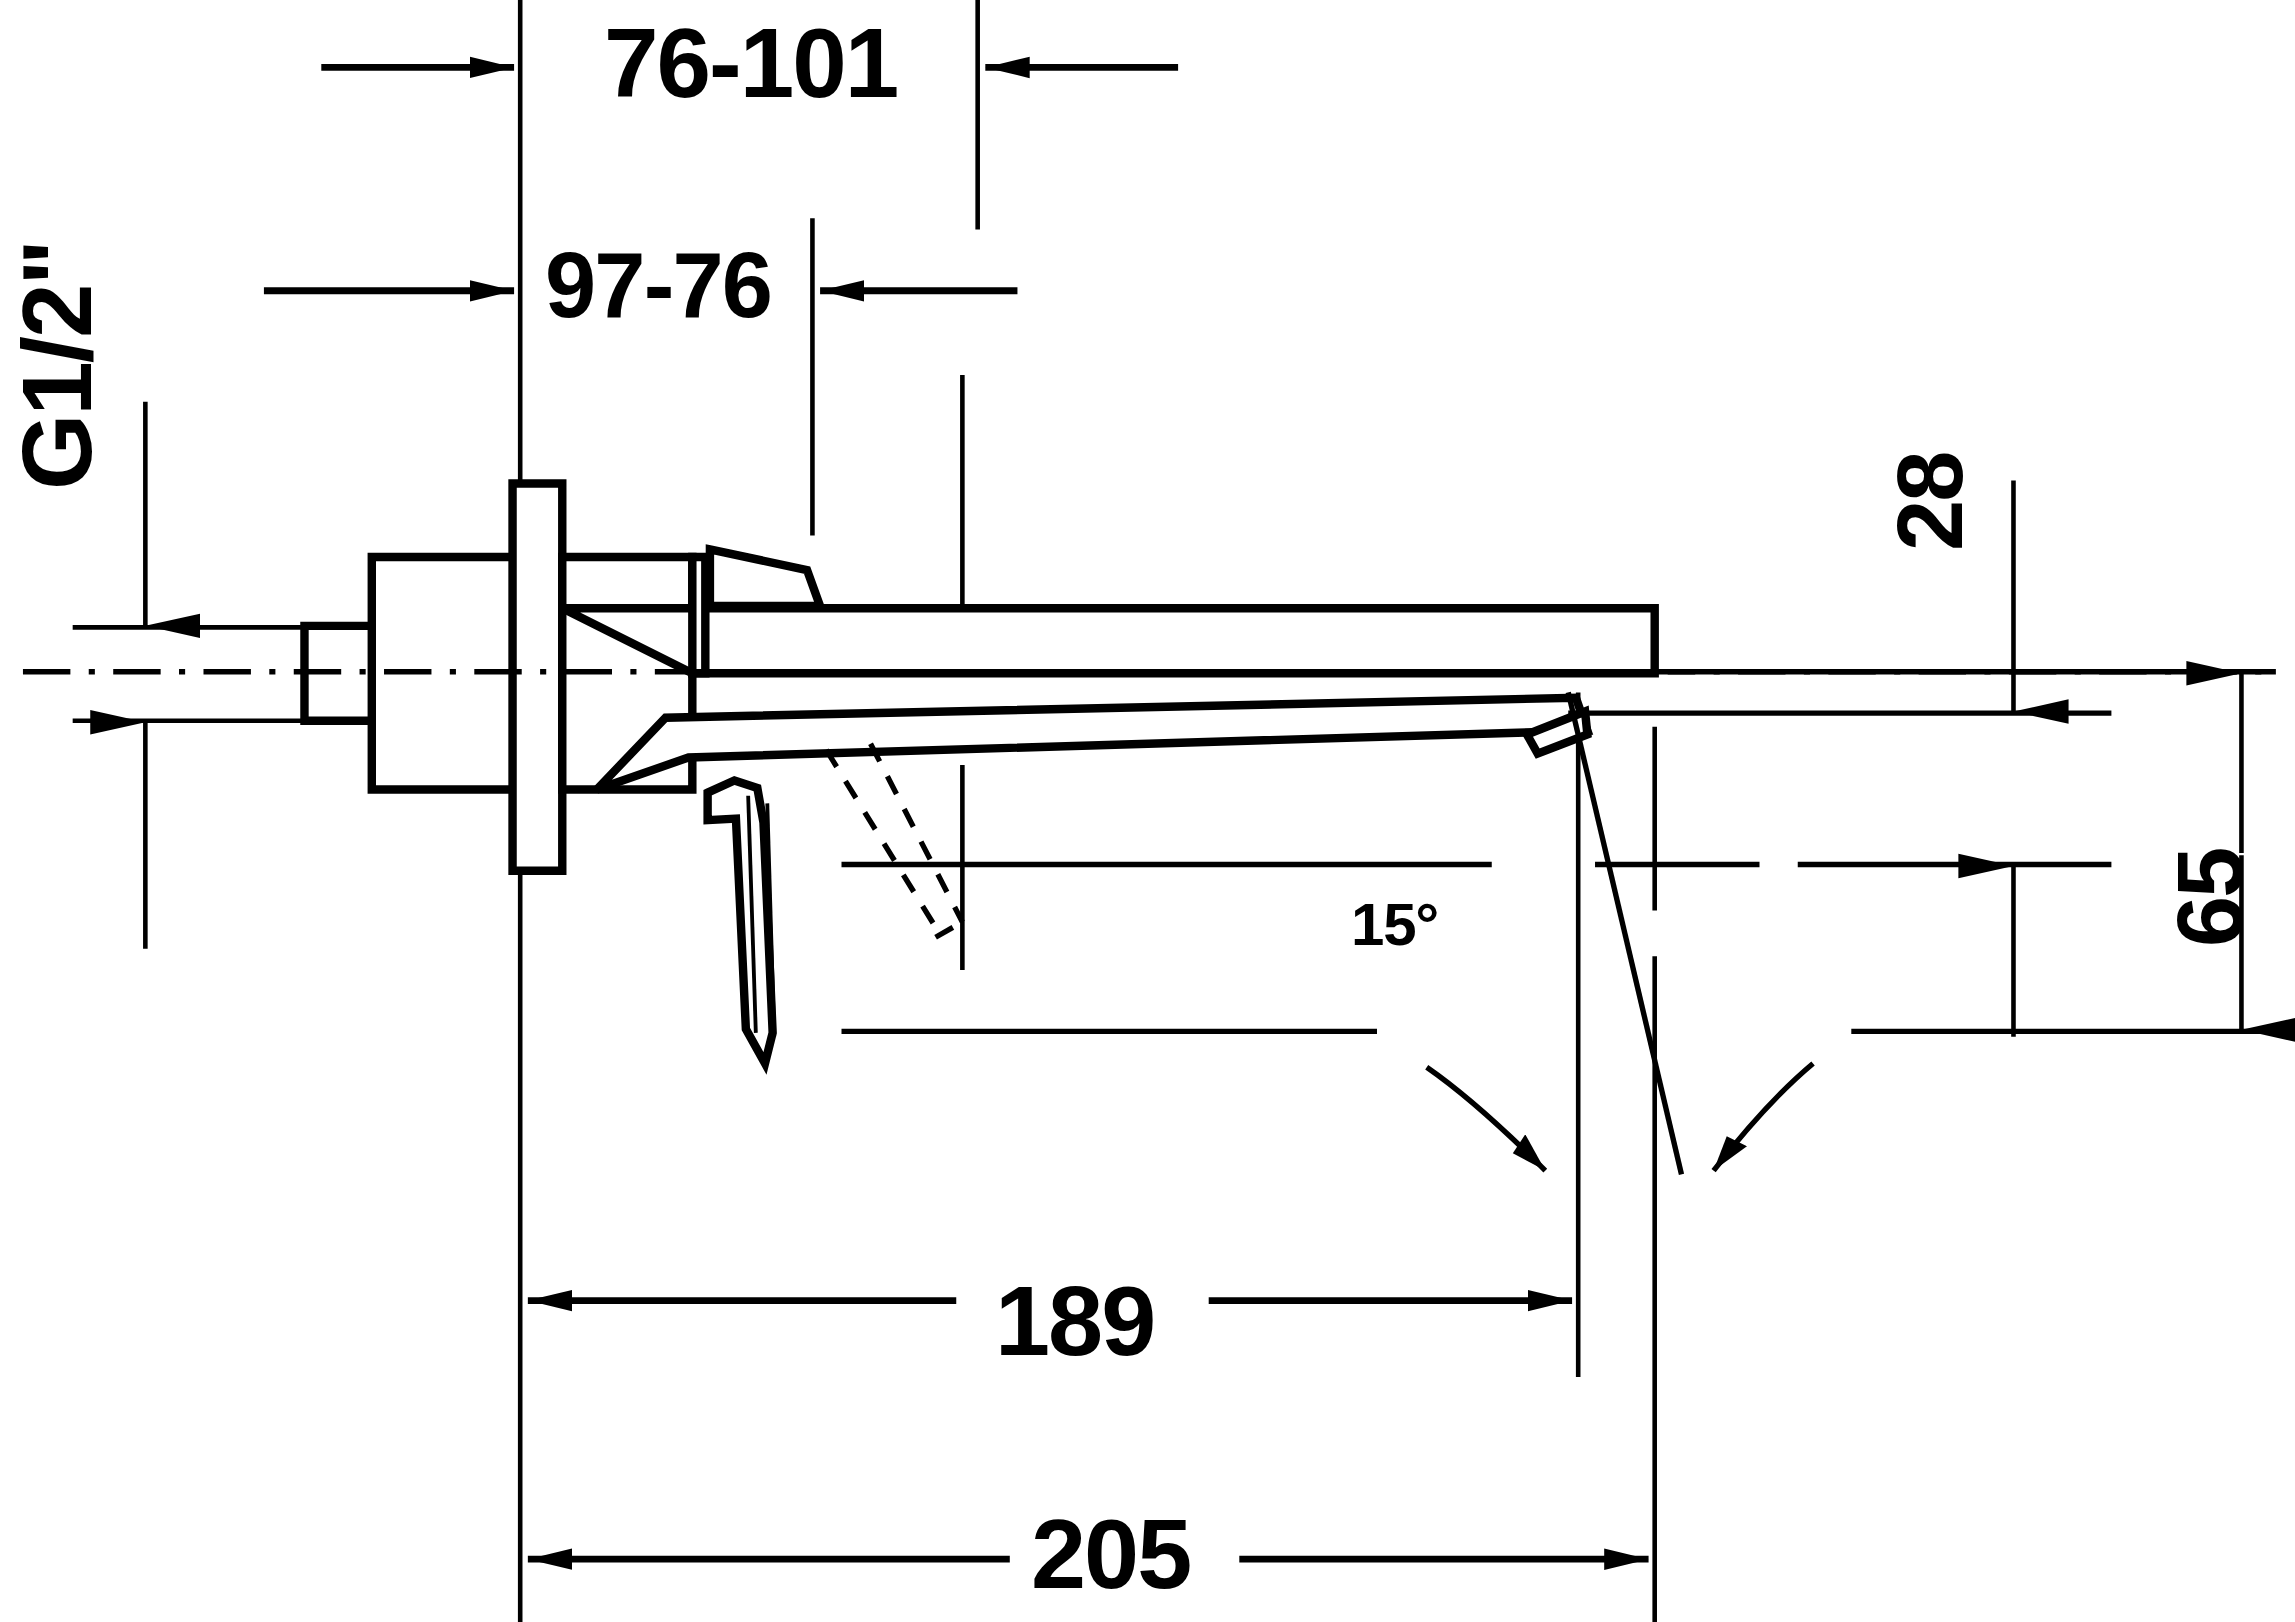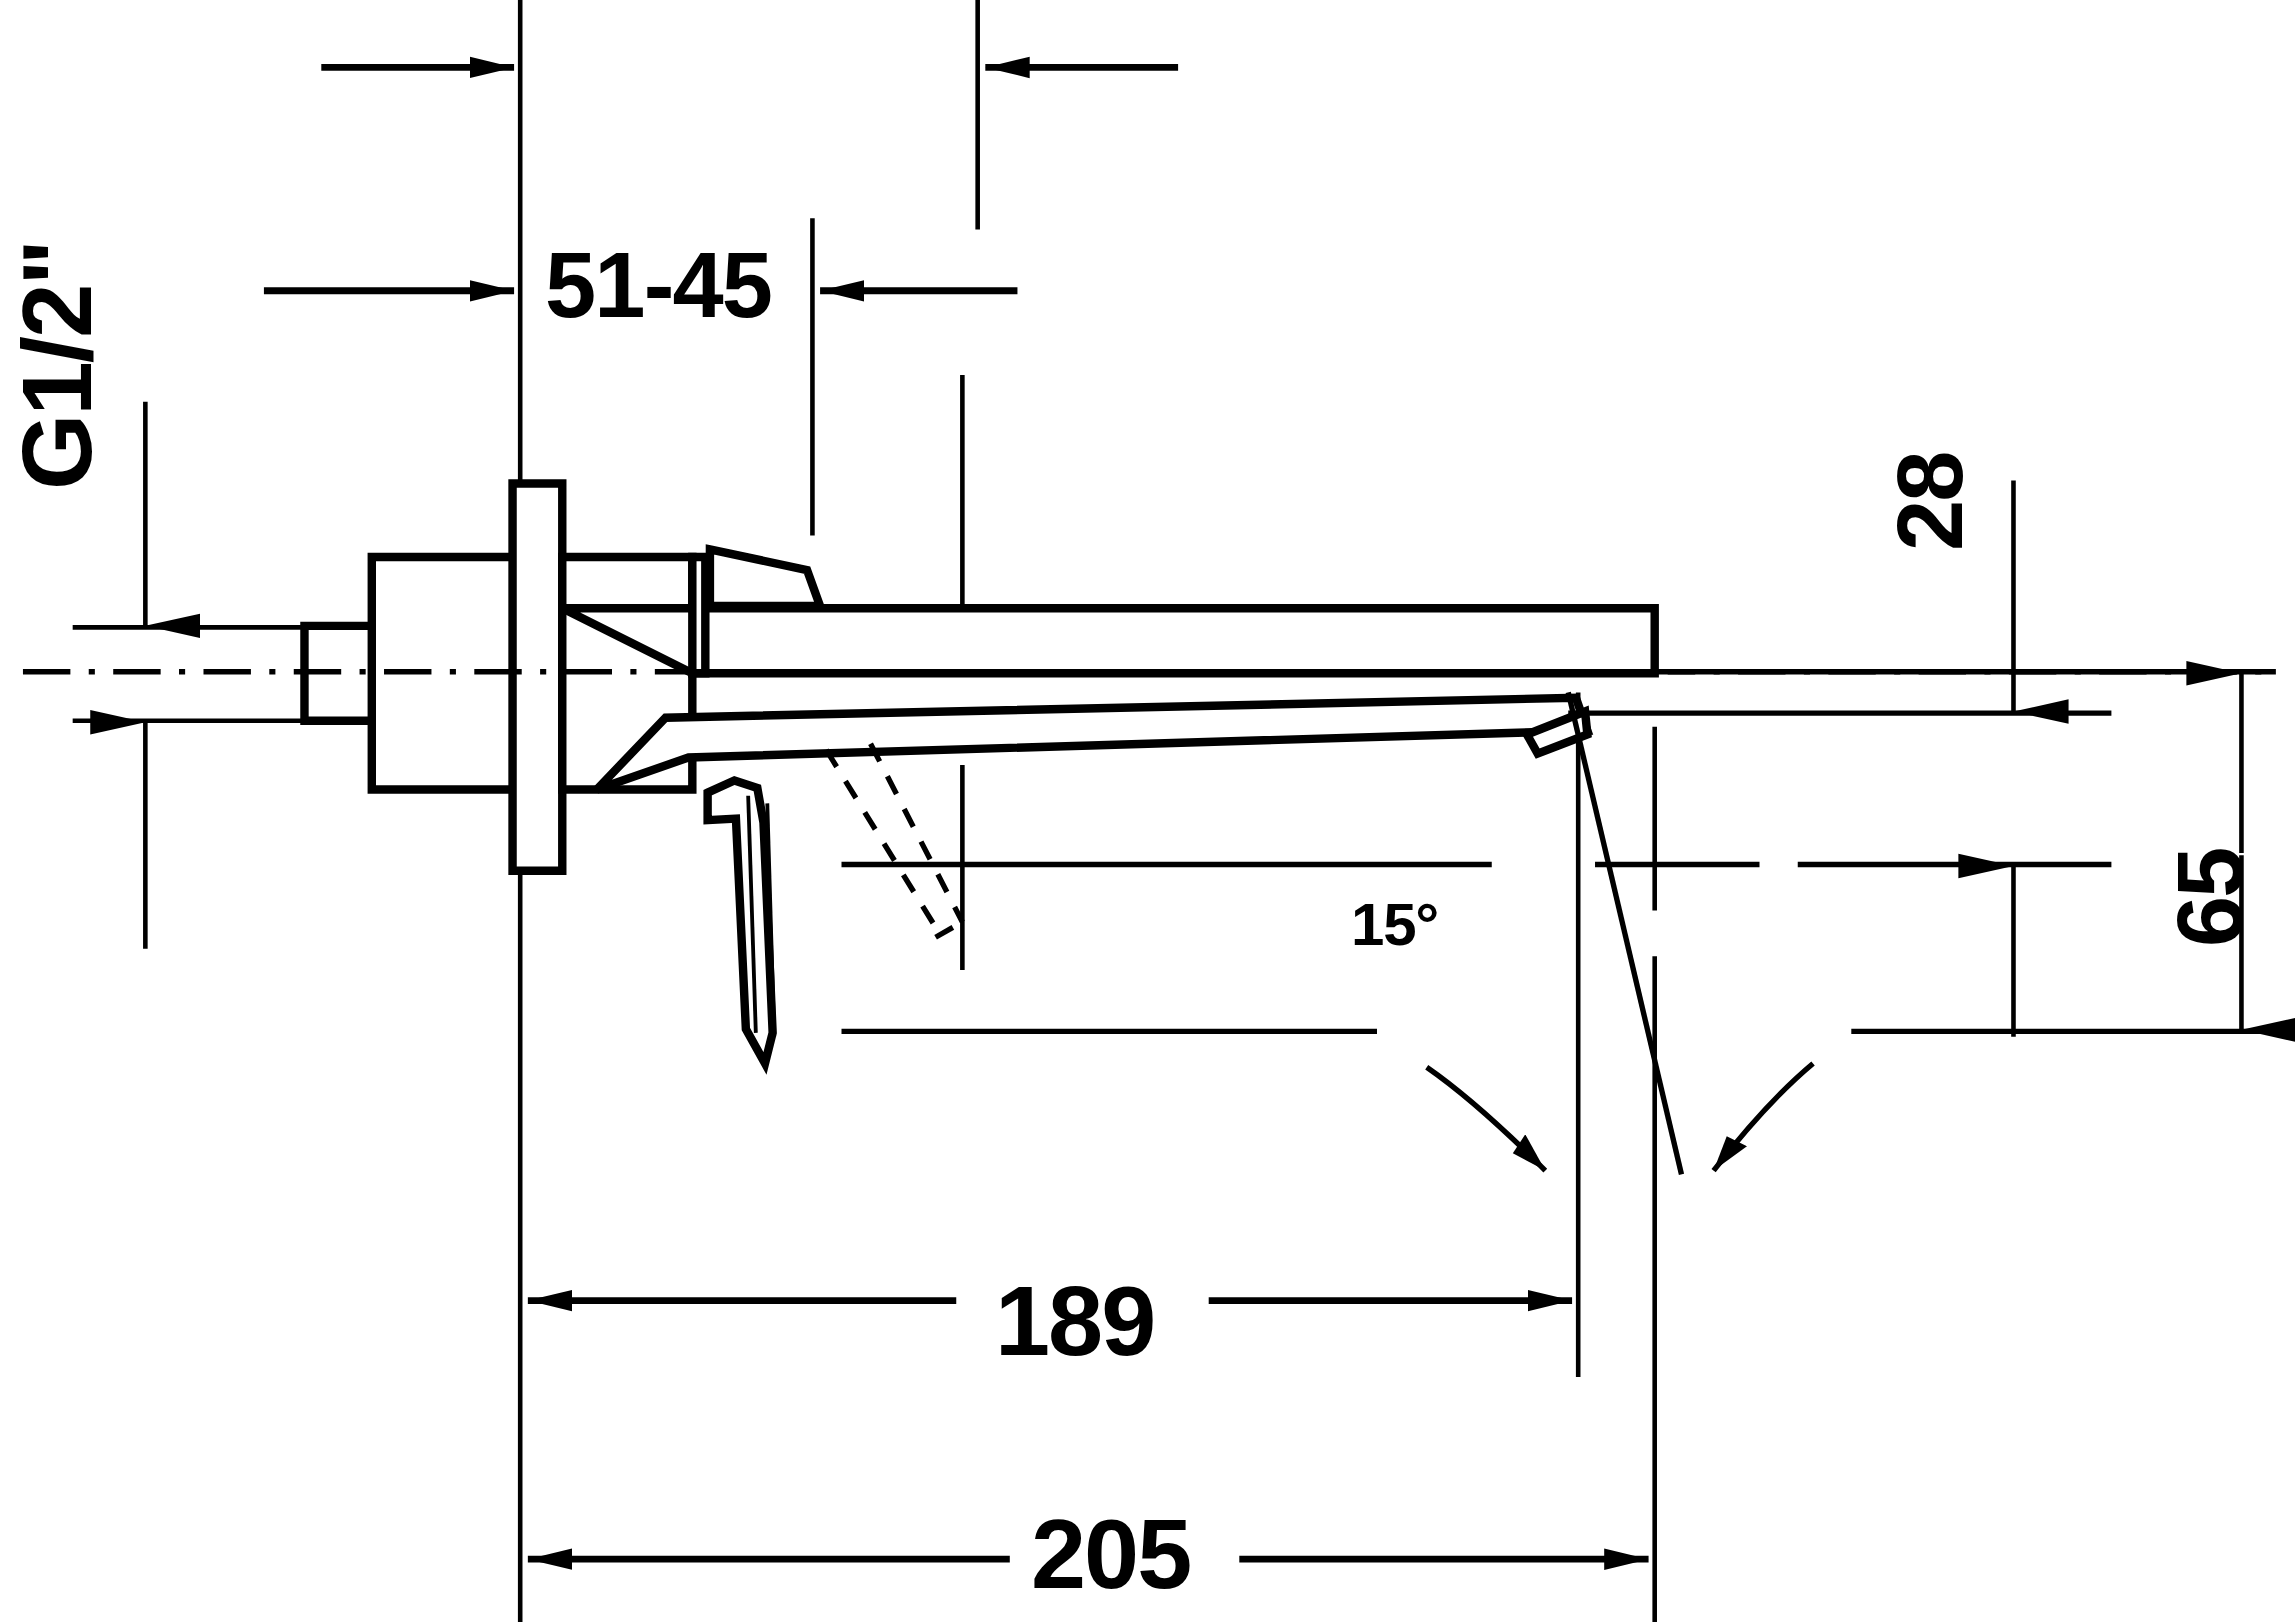"76-101" div.dim-label { html: none -> <div>76-101</div> }
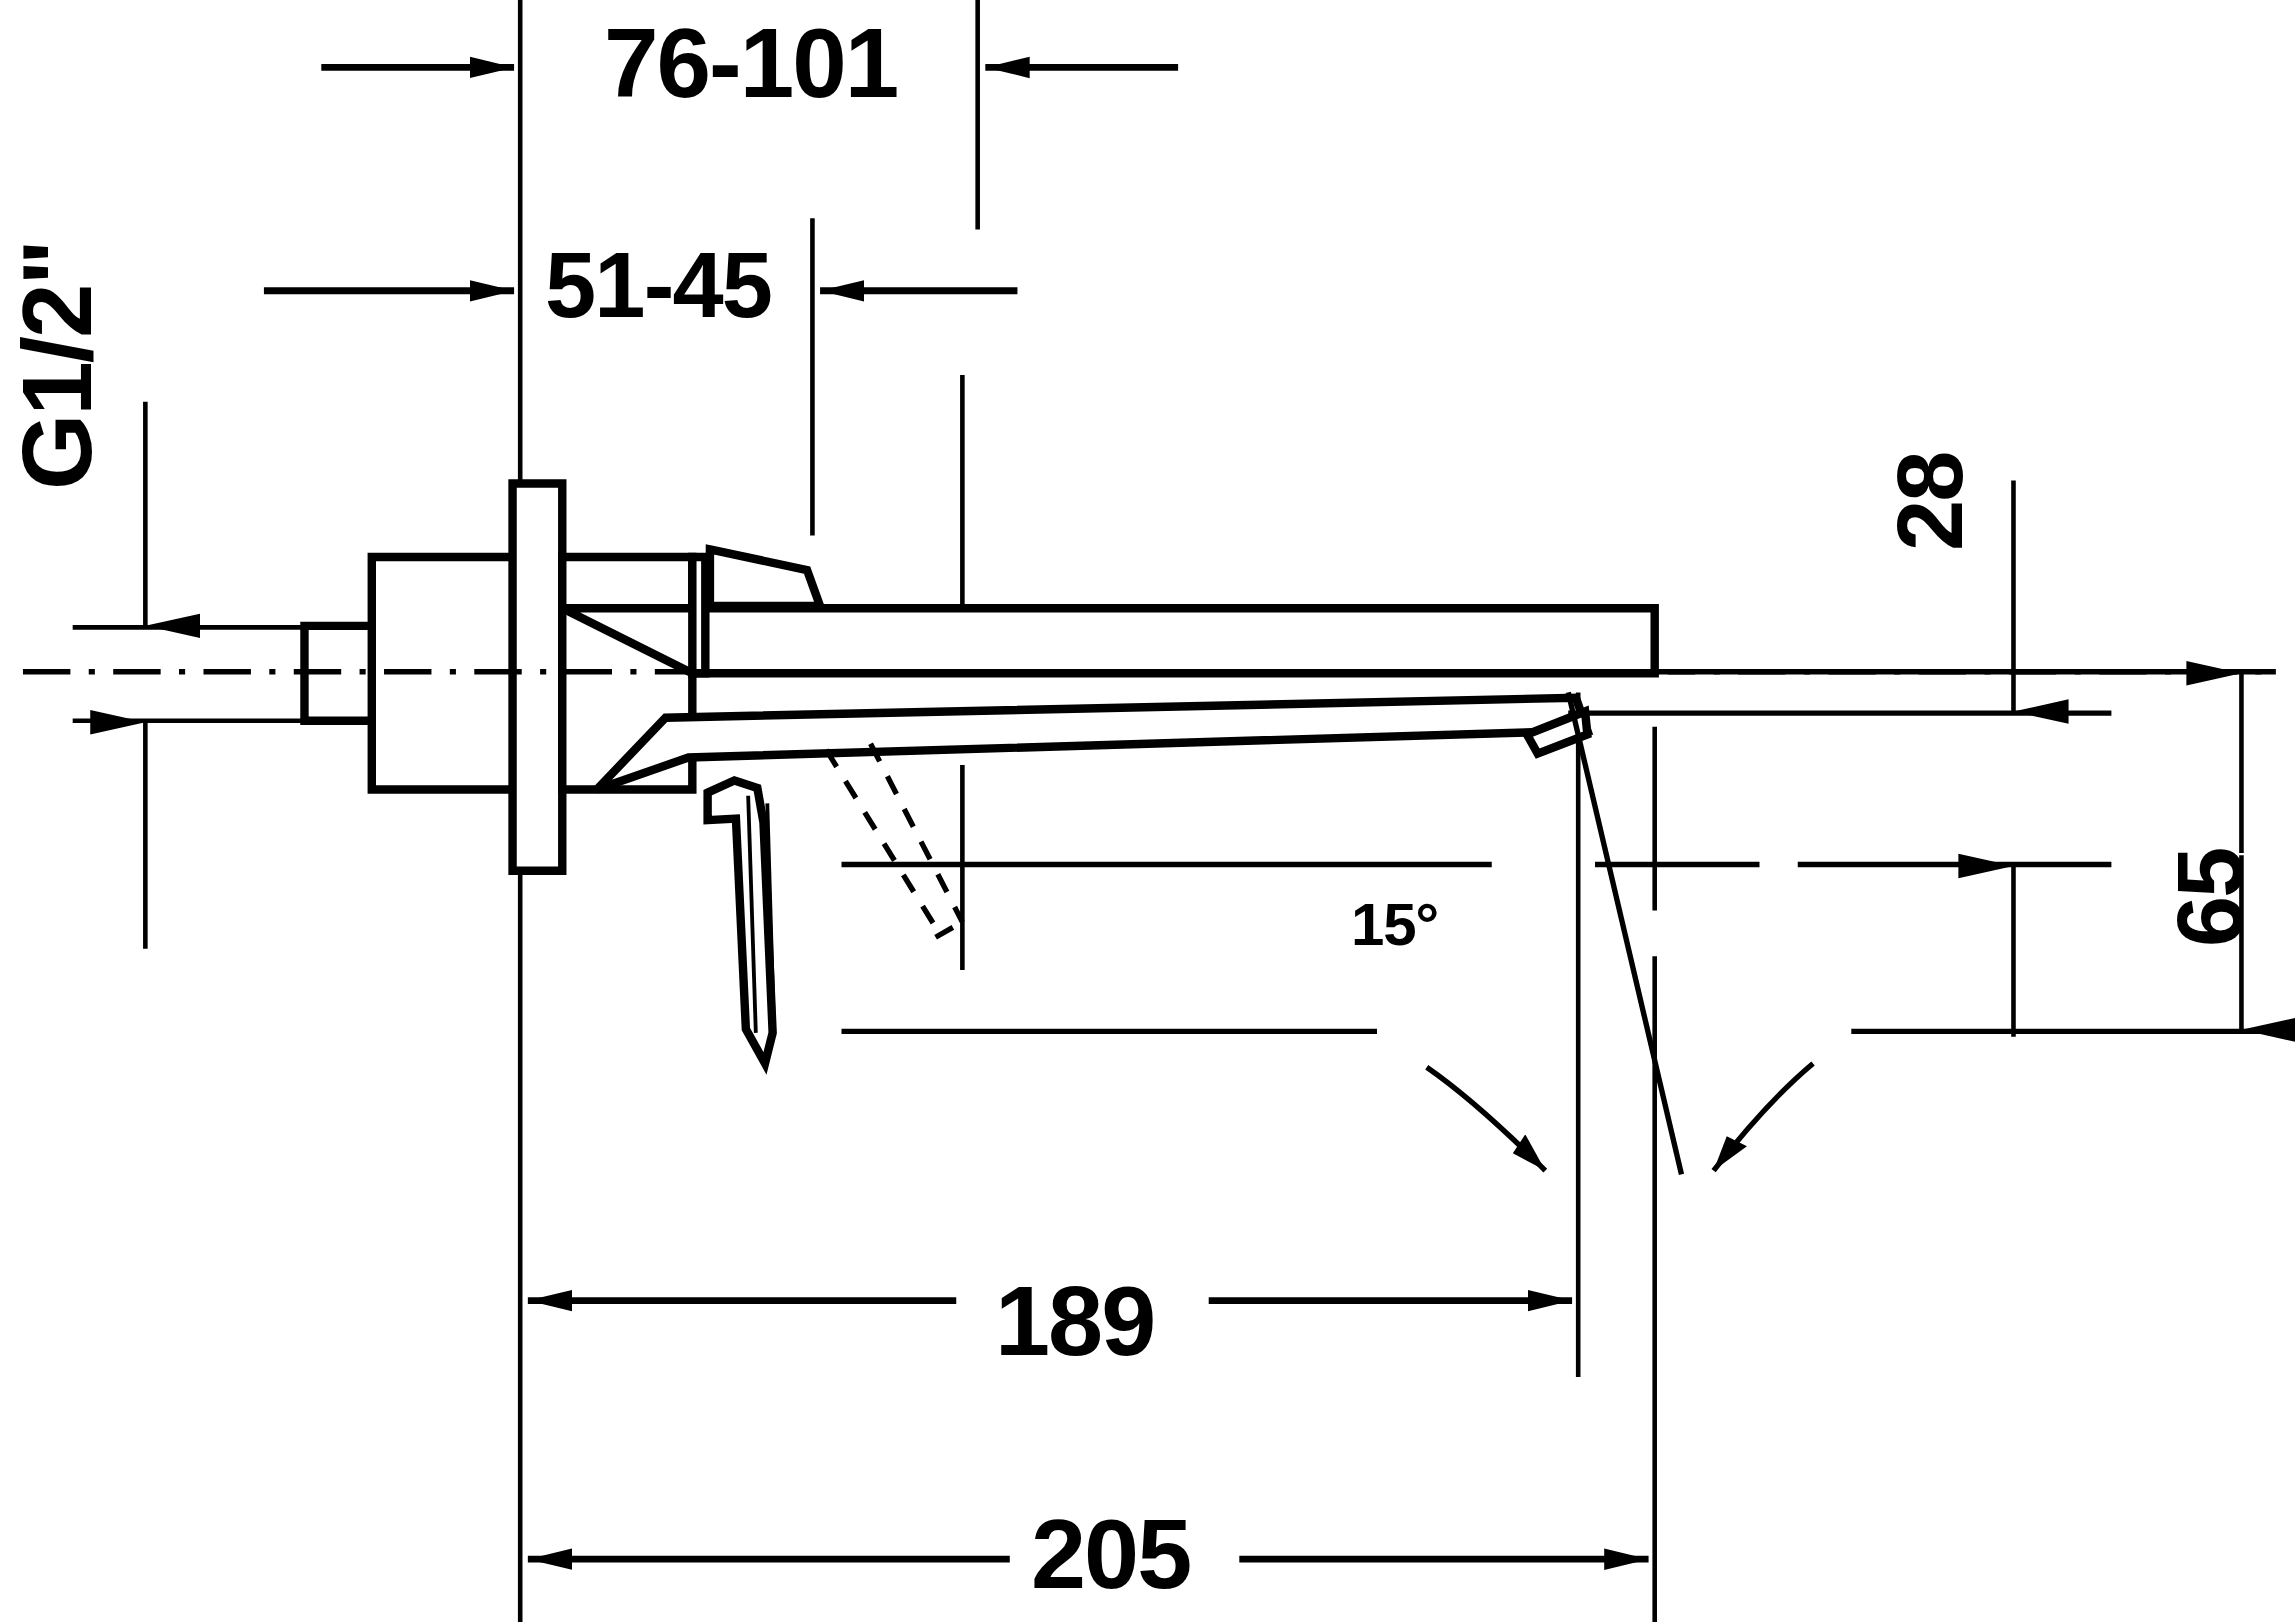"51-45" div.dim-label { text: 51-45 -> 97-76 }
